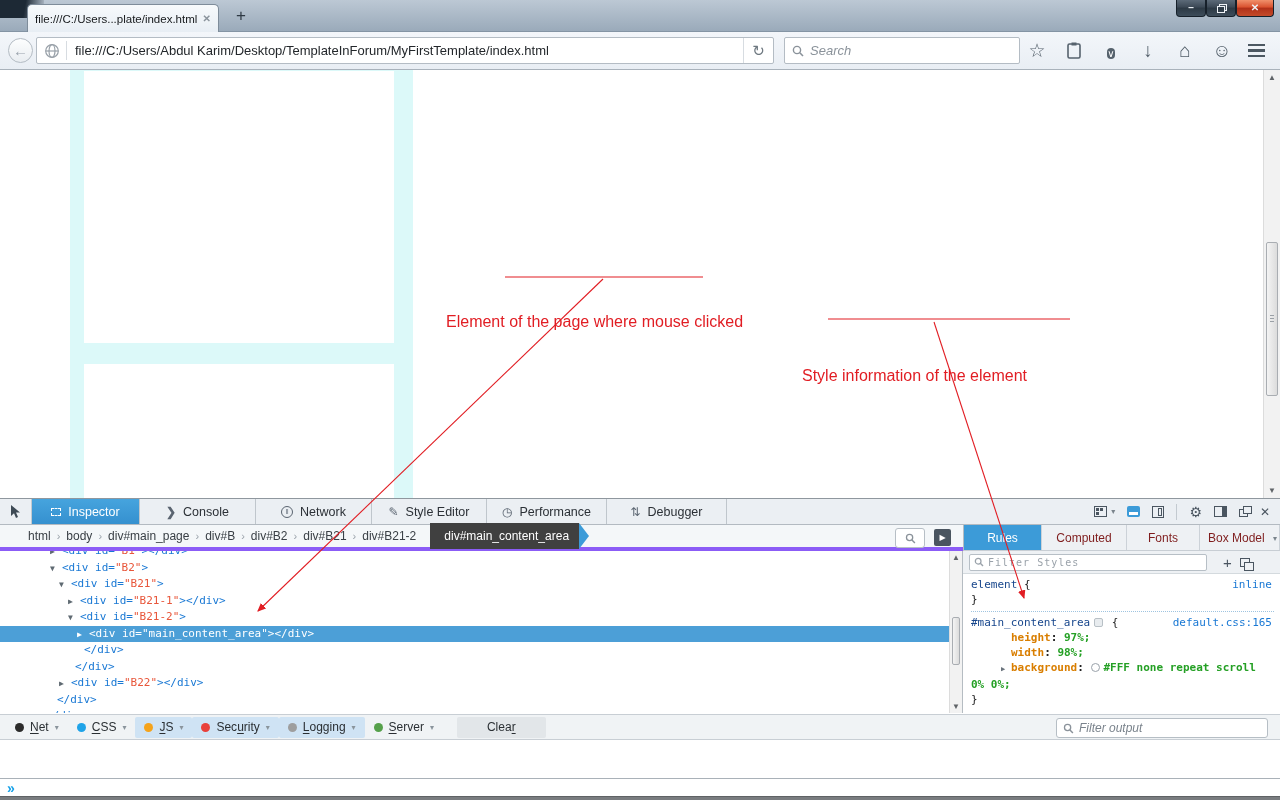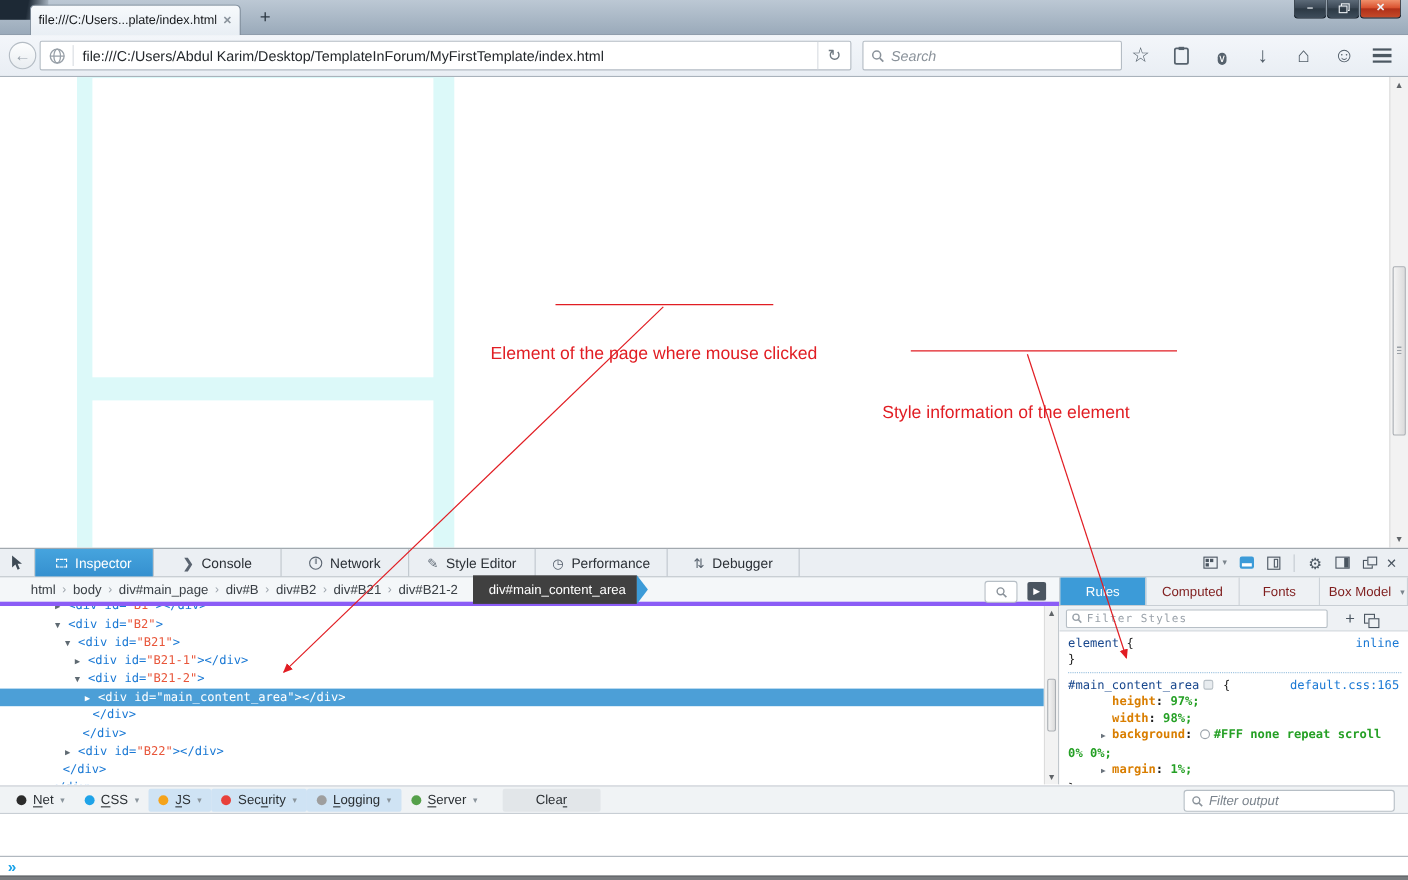"▶ margin: 1%;" div.decl { html: <div><span>▶</span><span>margin</span><span>: </span><span>1%;</span></div> -> none }
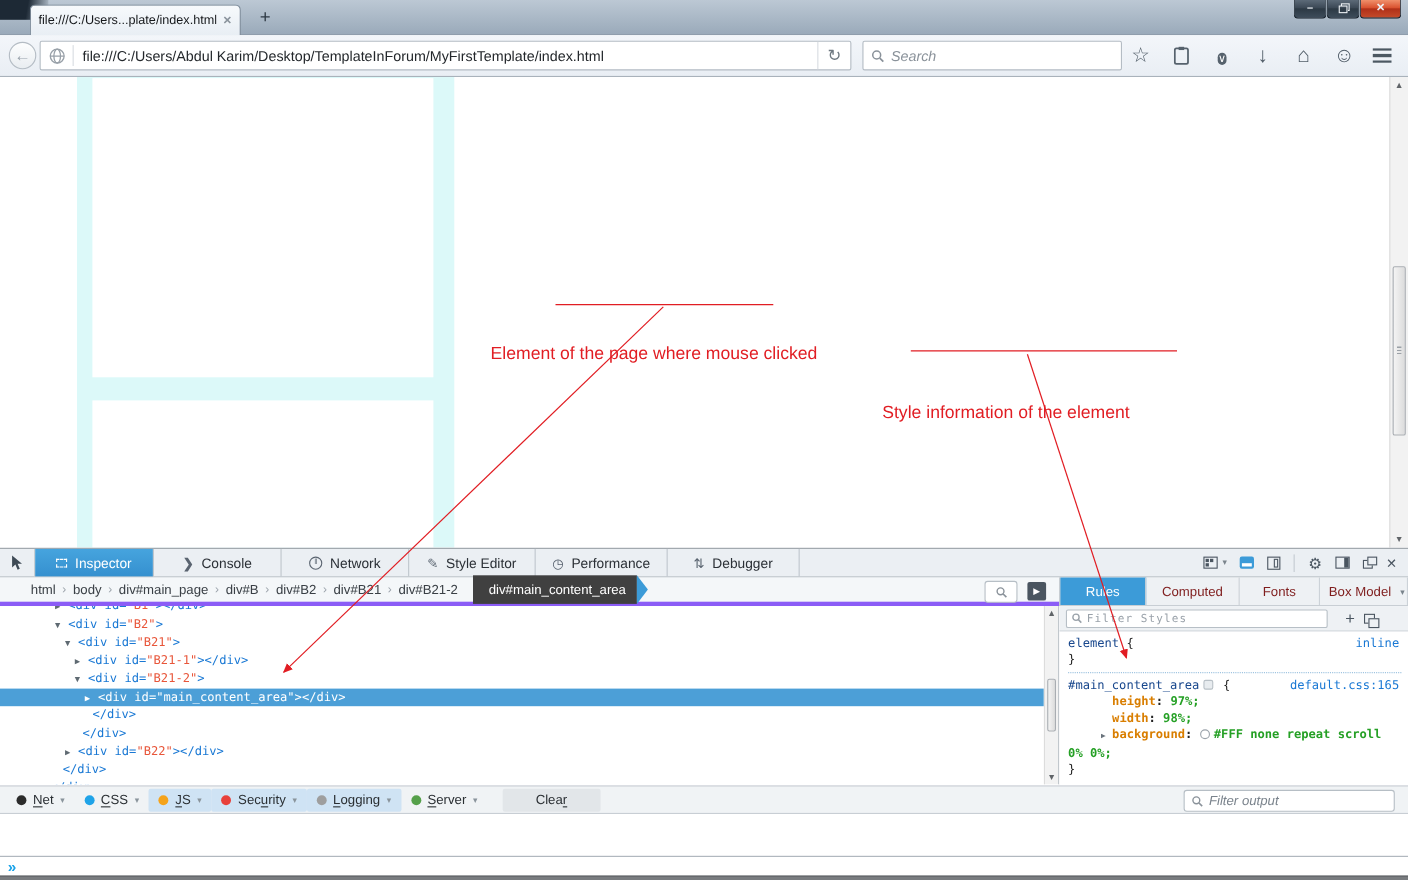"Filter output" #filter-output { width: 192px -> 212px }
